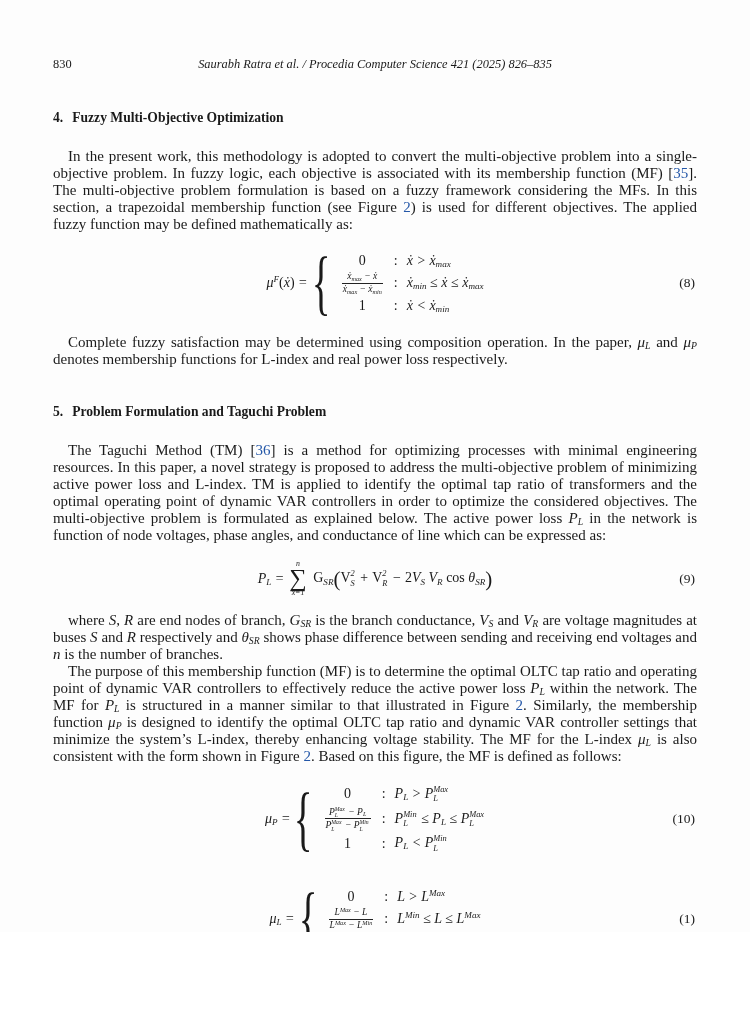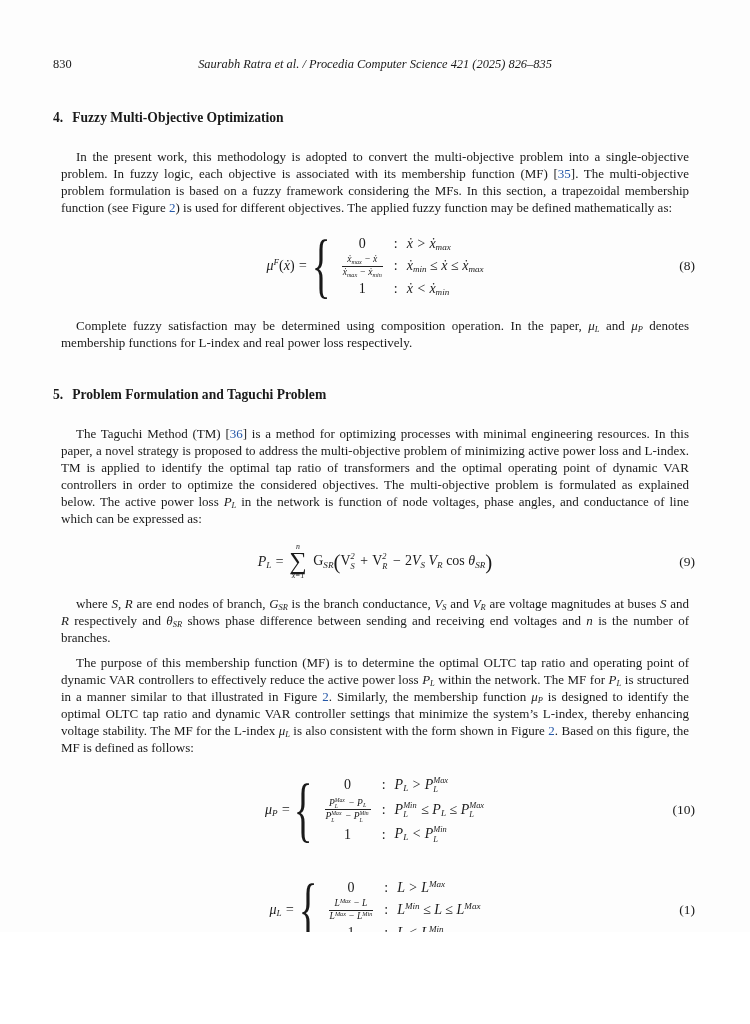"In the present work, this" .para { font-size: 13px -> 15px; margin: 8px -> 0 }
